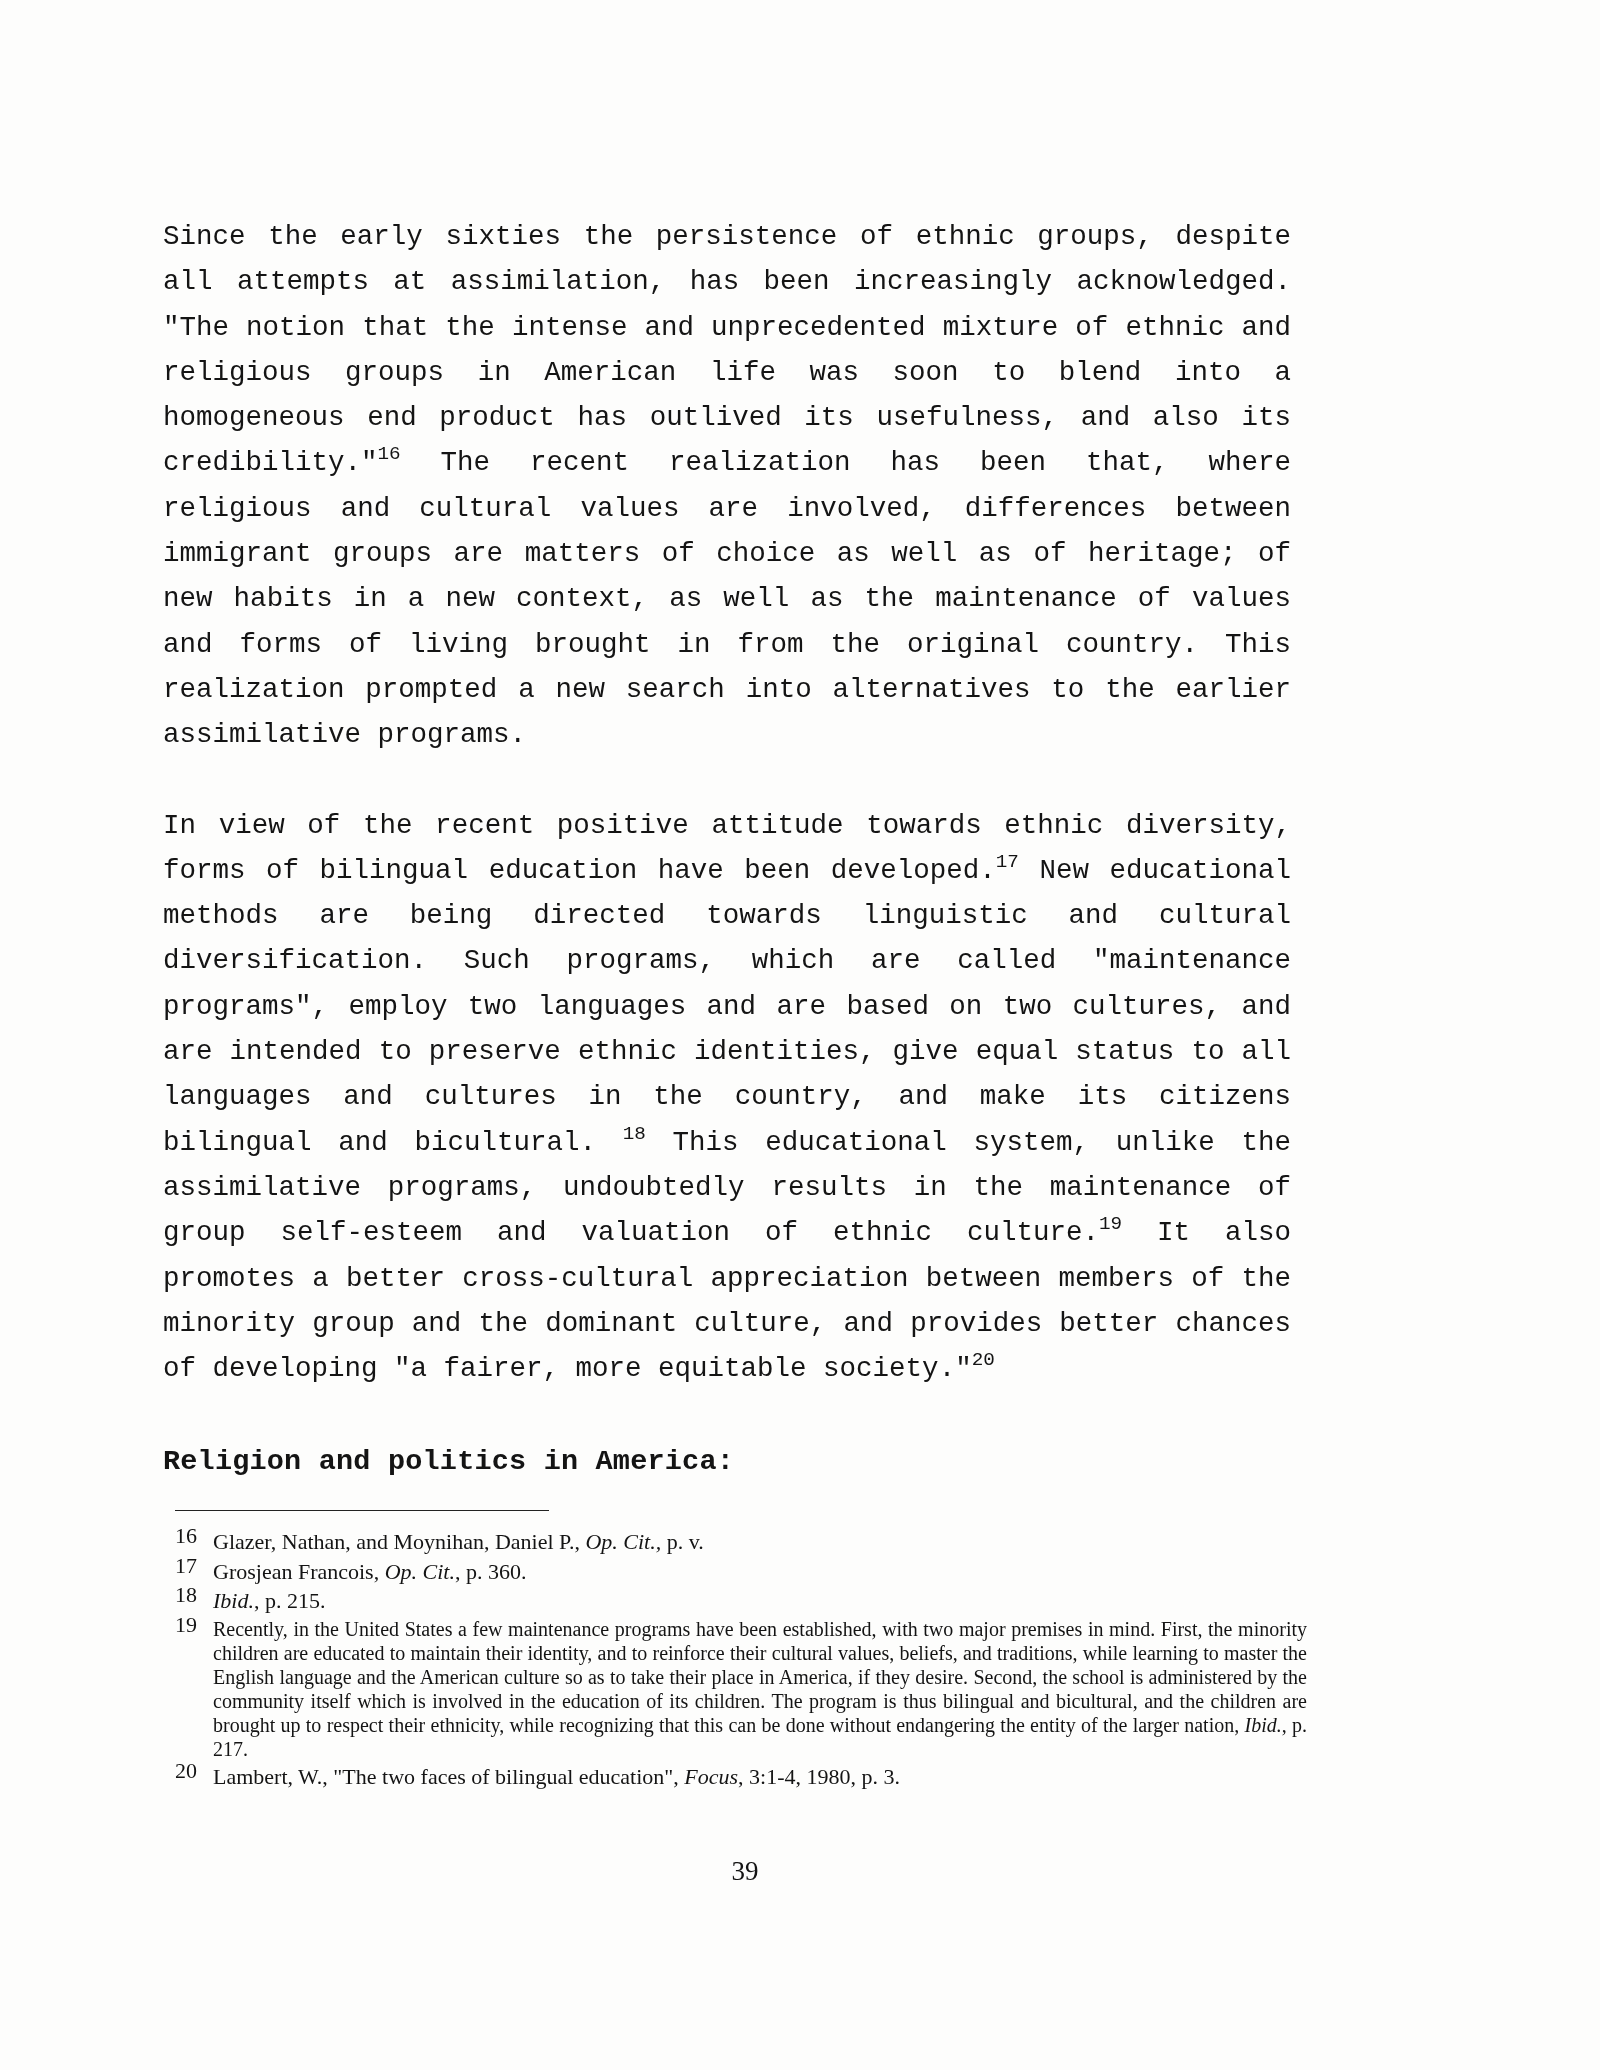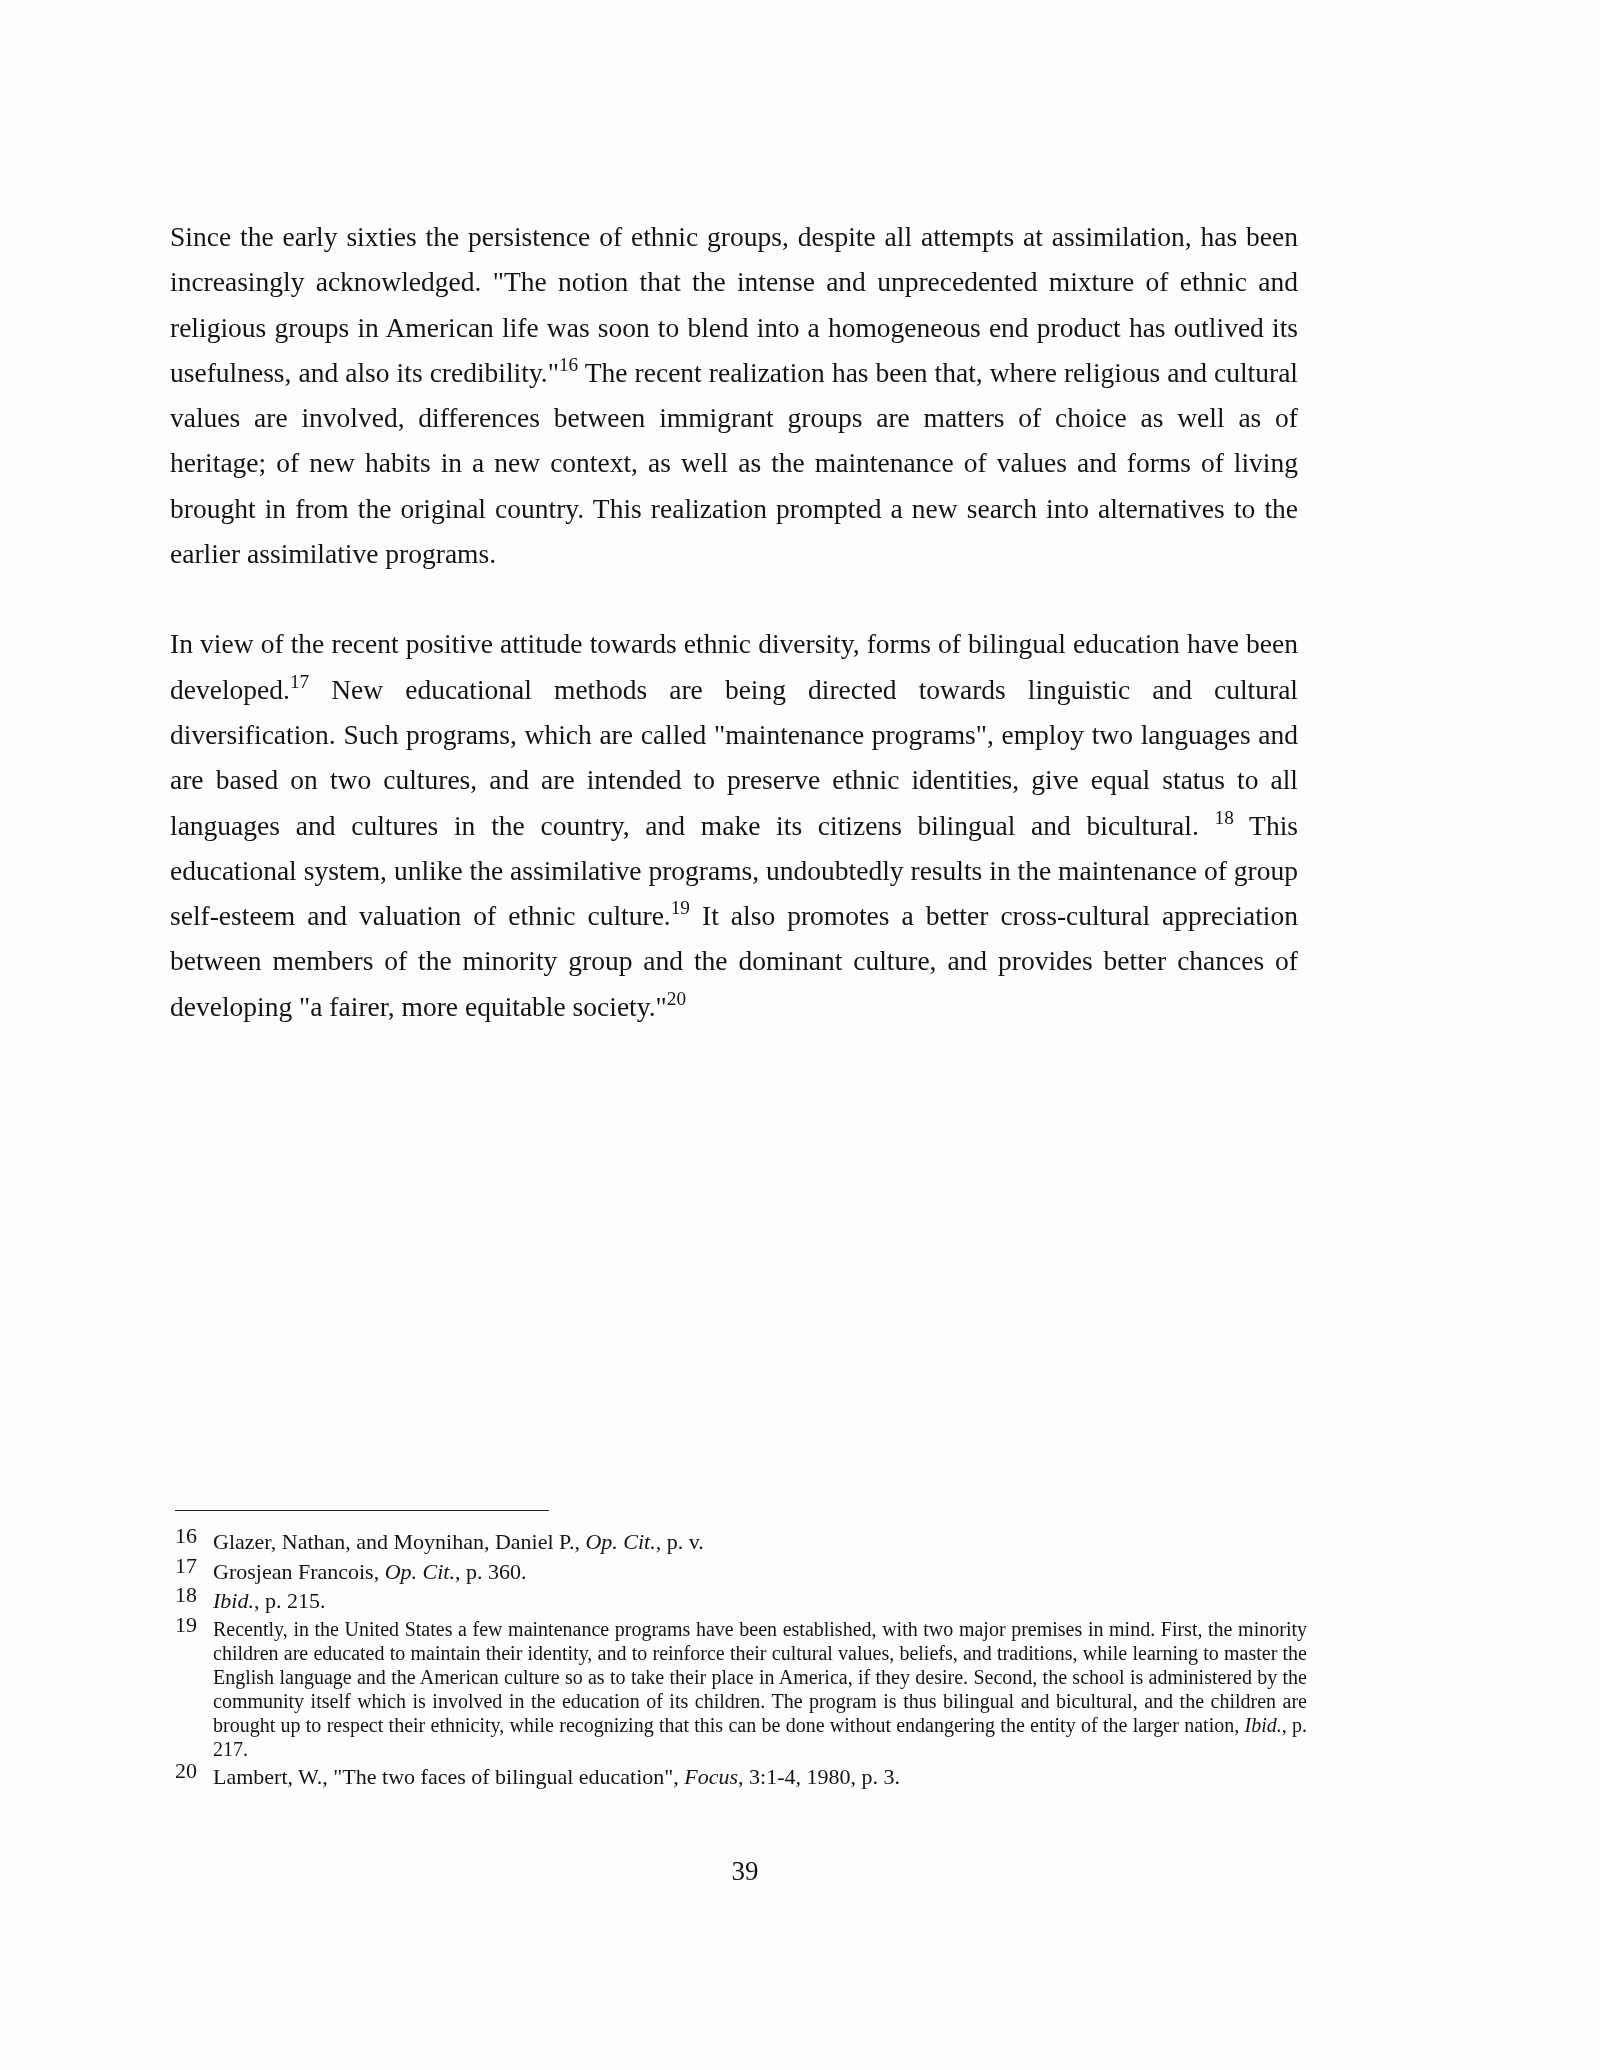"Since the early sixties the" .page { font-family: none -> Liberation Mono, monospace; left: 170px -> 163px }
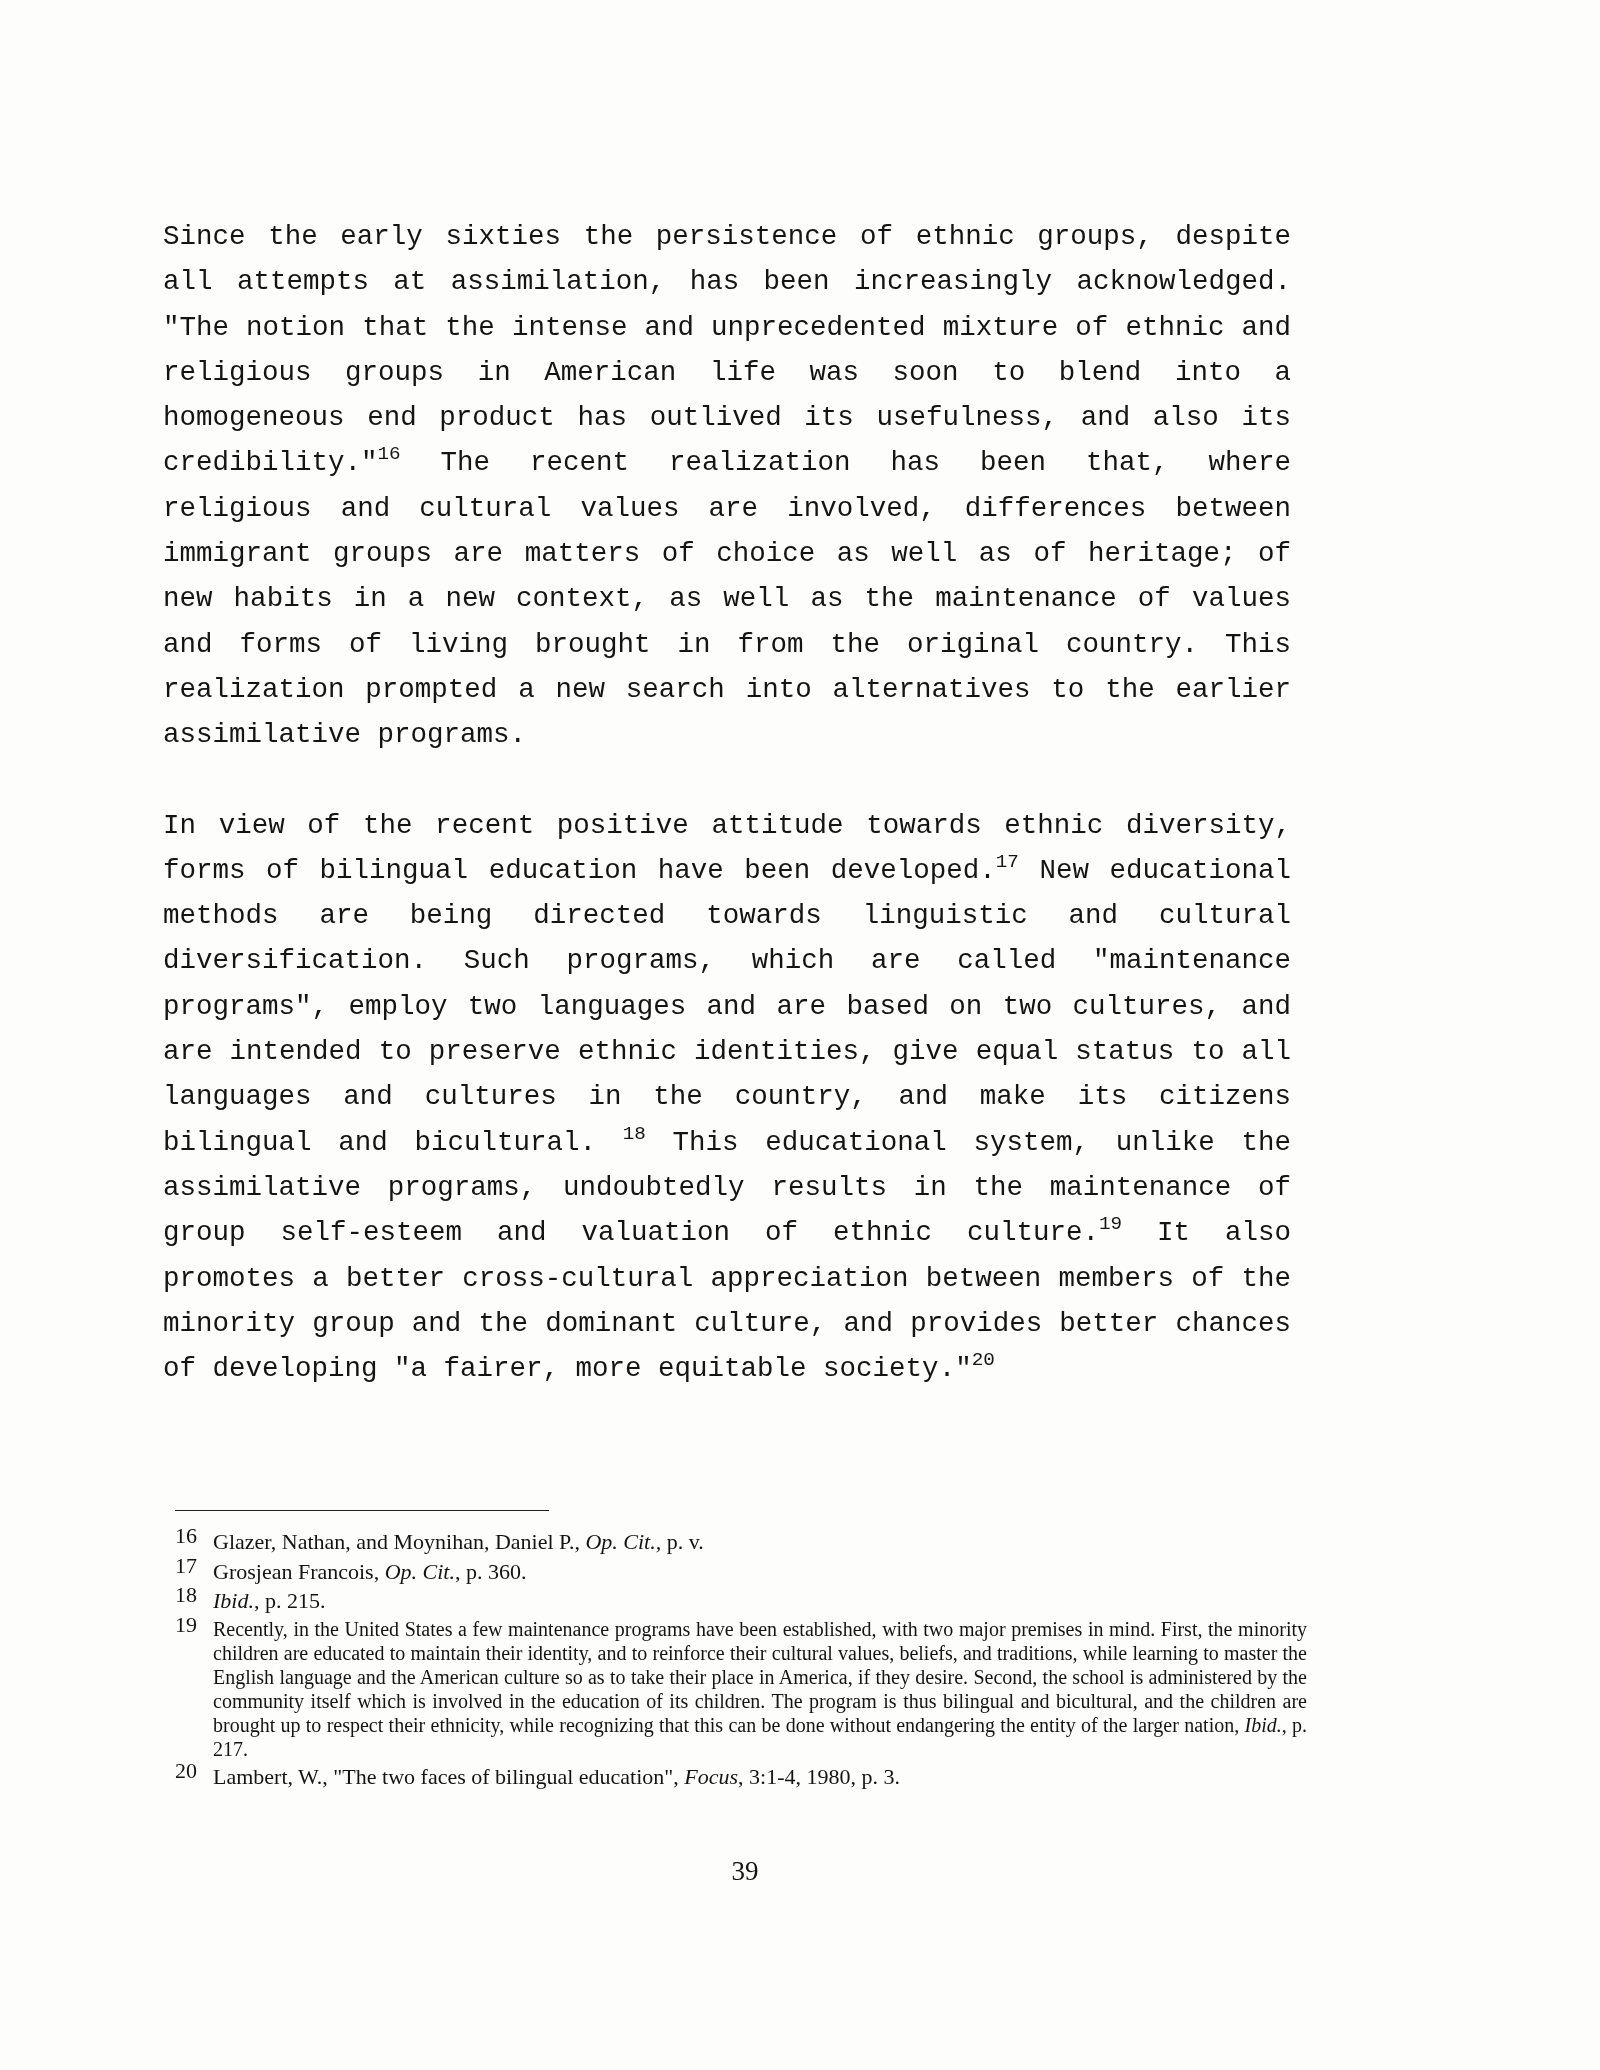"Religion and politics in America:" h3.heading { html: none -> <h3>Religion and politics in America:</h3> }
